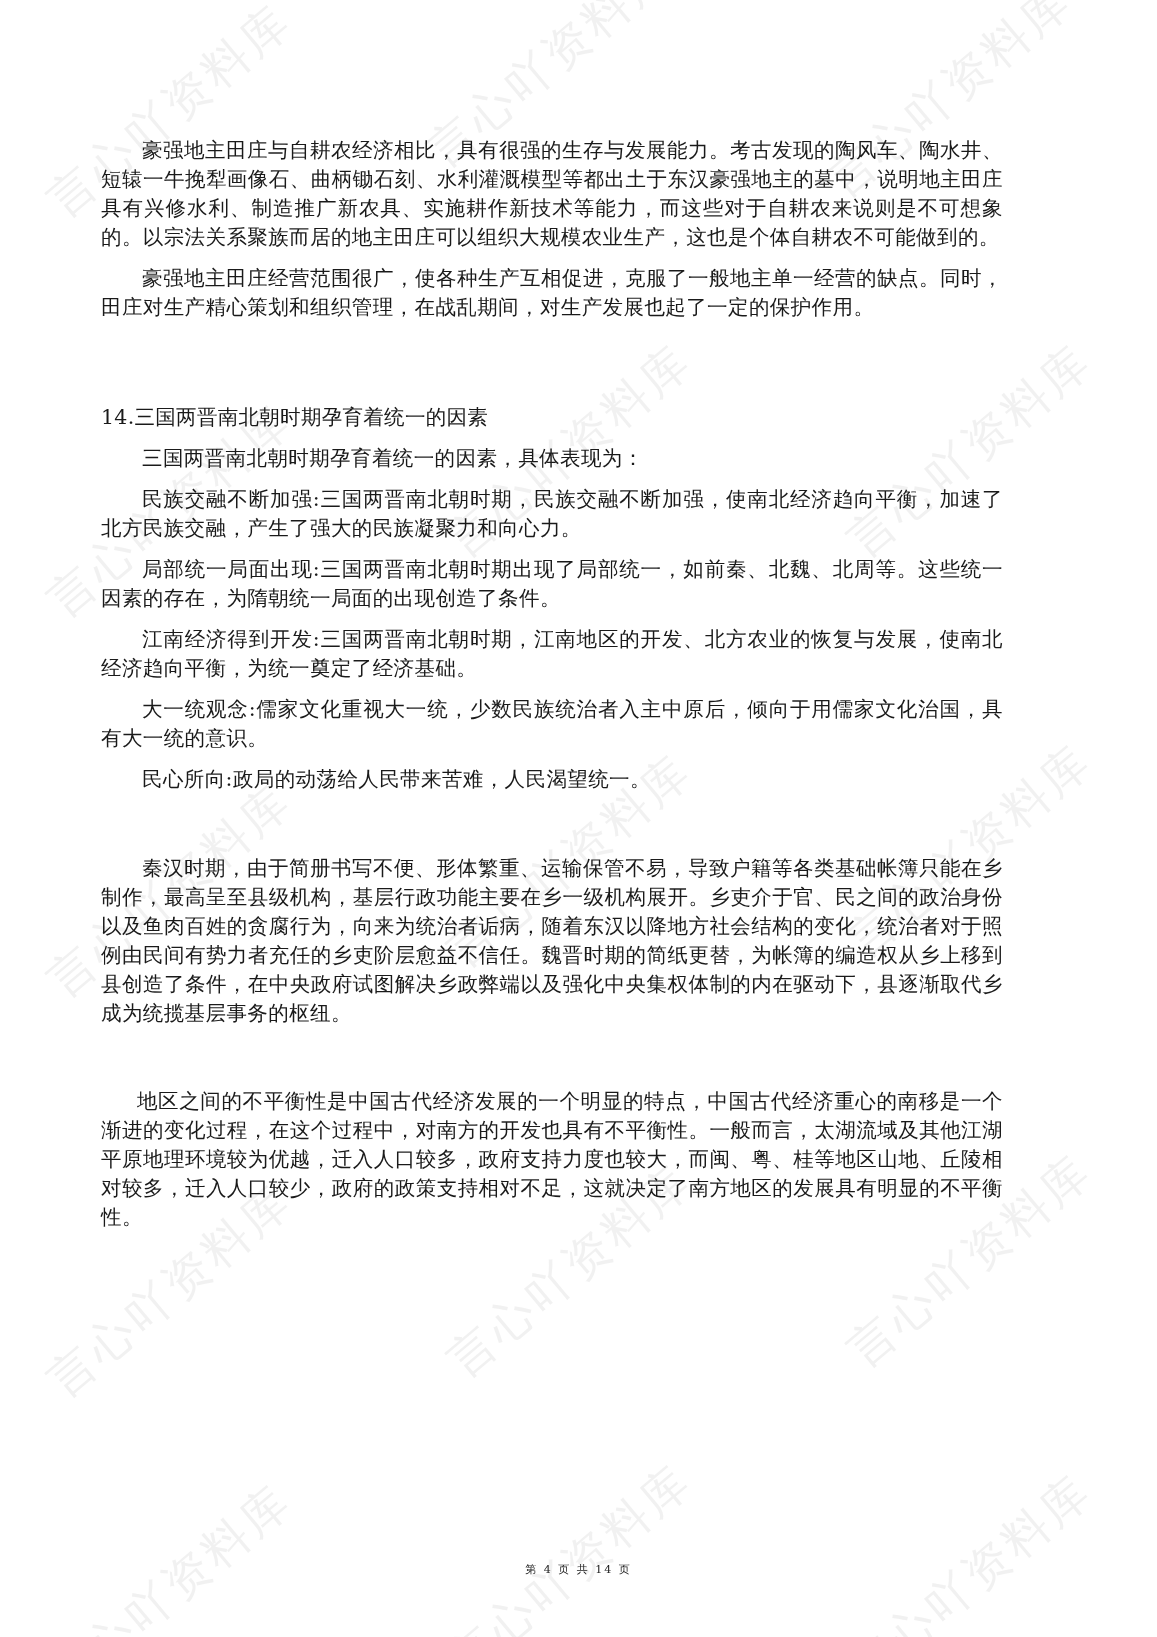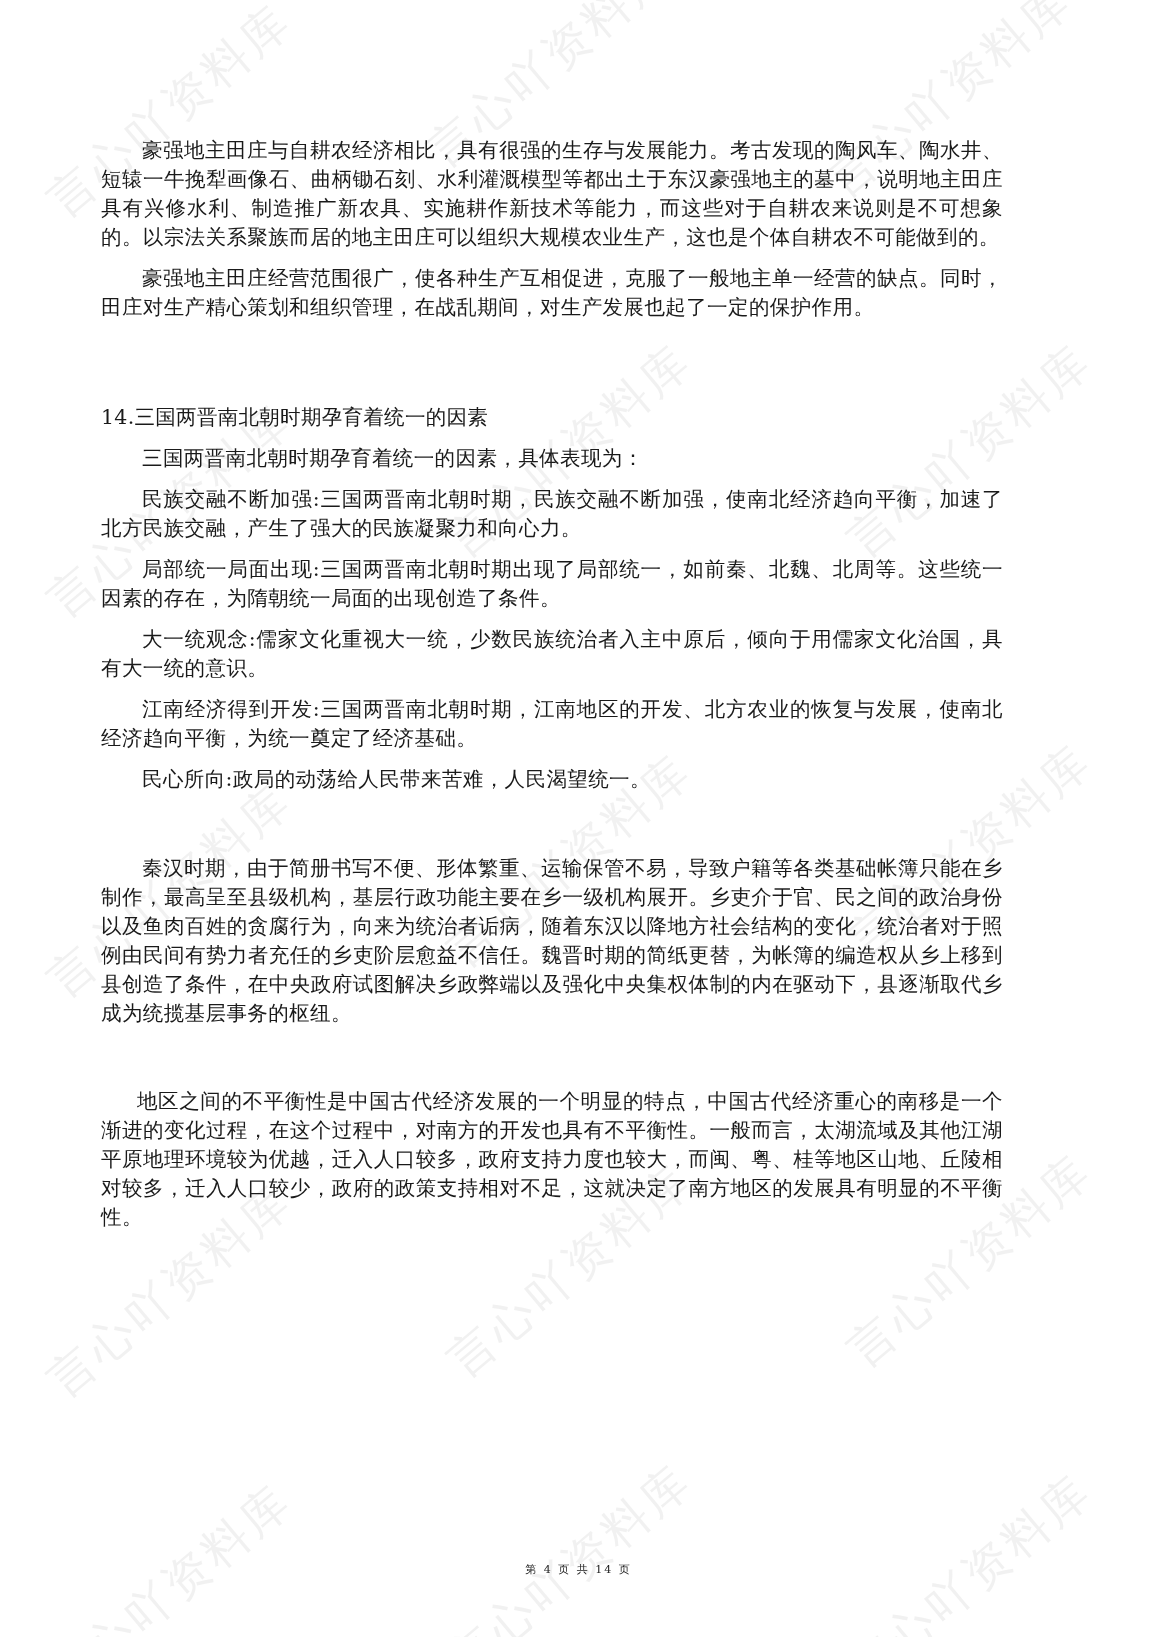"大一统观念:儒家文化重视大一统，少数民族统治者入主中原后，倾向于用儒家文化治国，" p.para { order: before "江南经济得到开发:三国两晋南北朝时期，江南地区的开发、北方农业的恢复与发展，使南" -> after "江南经济得到开发:三国两晋南北朝时期，江南地区的开发、北方农业的恢复与发展，使南" }
